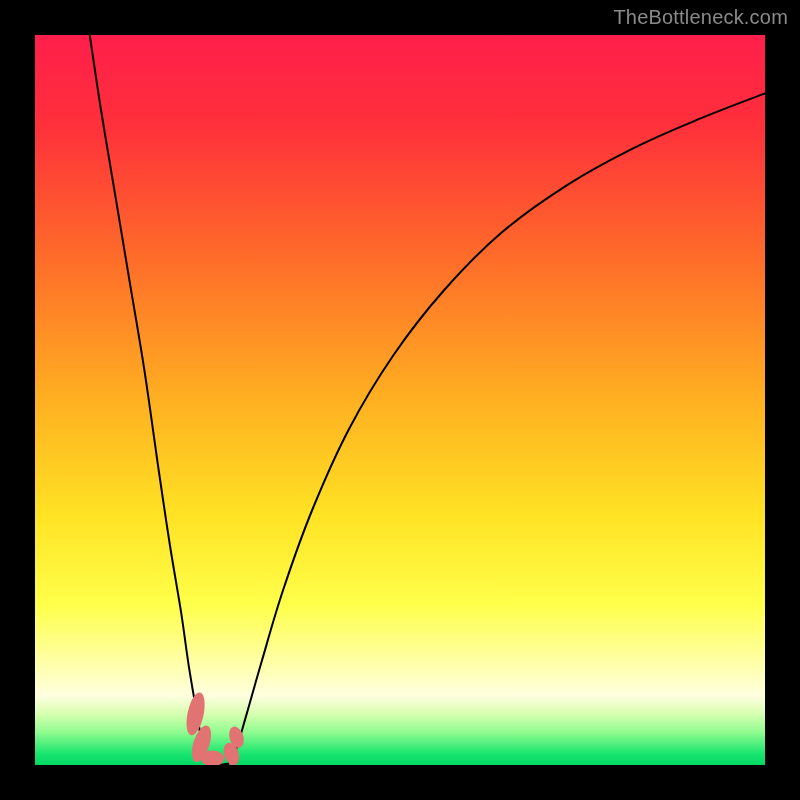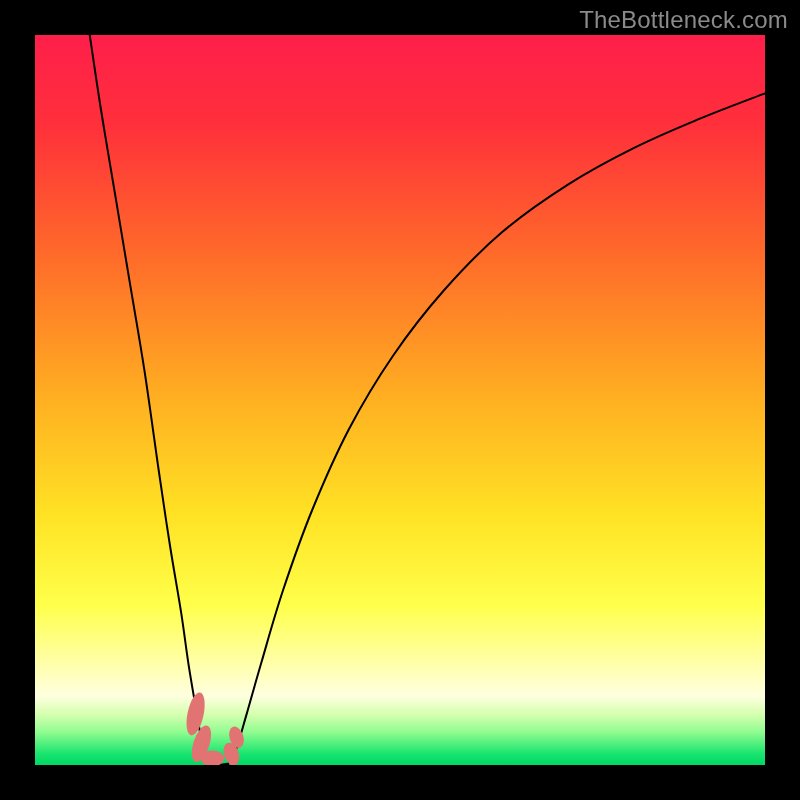"TheBottleneck.com" .watermark { font-size: 24px -> 20px }
